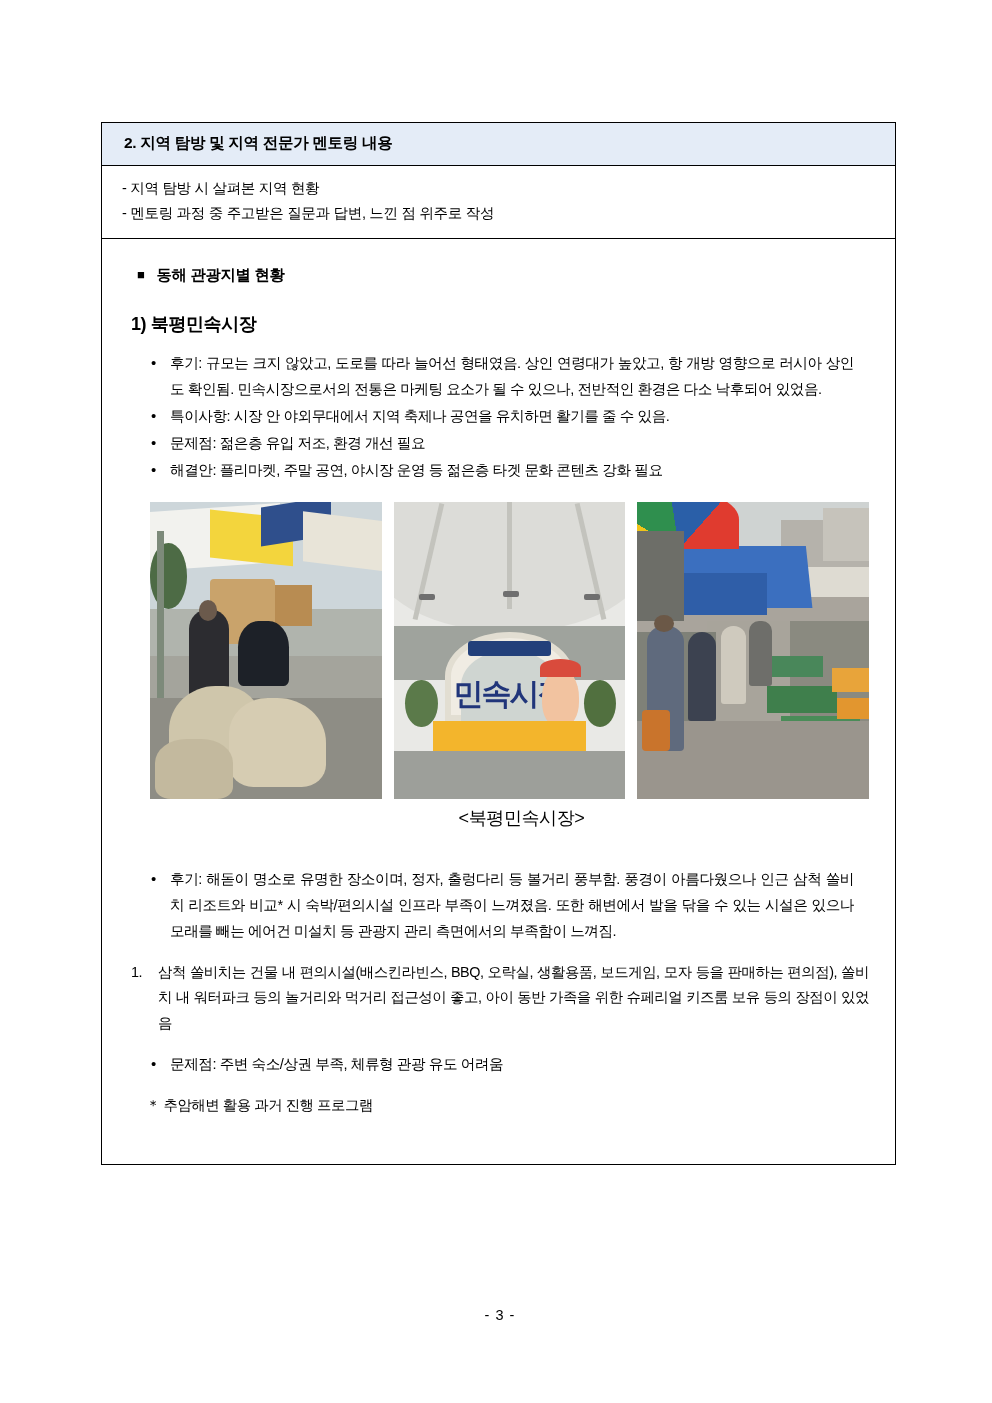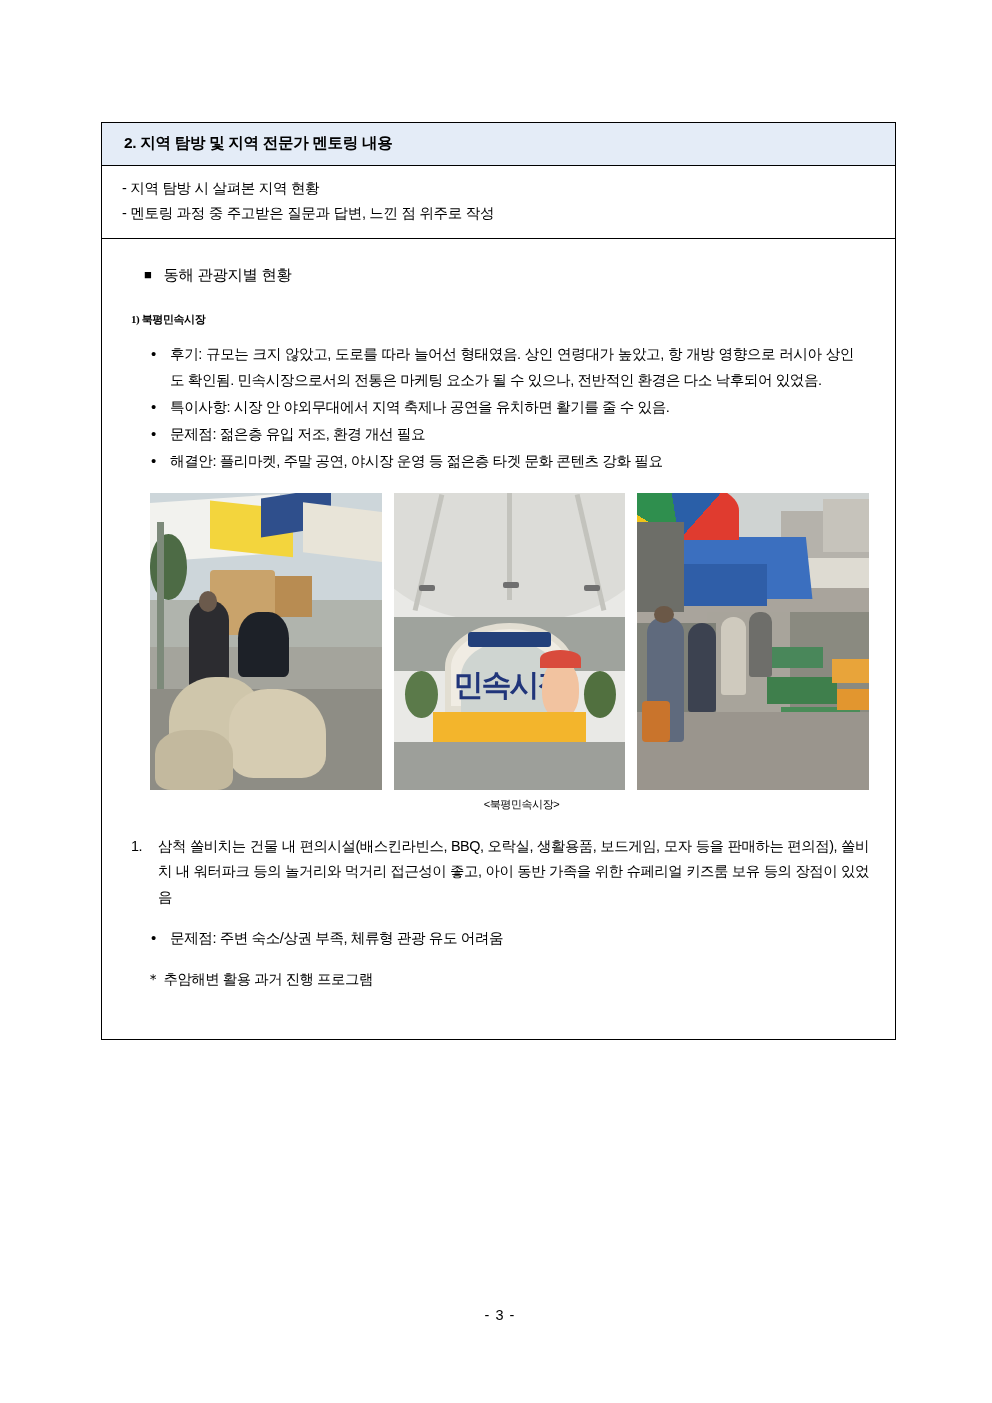"■ 동해 관광지별 현황" .block-title { font-weight: normal -> bold; margin: 4px 0 26px 16px -> 4px 0 26px 9px }
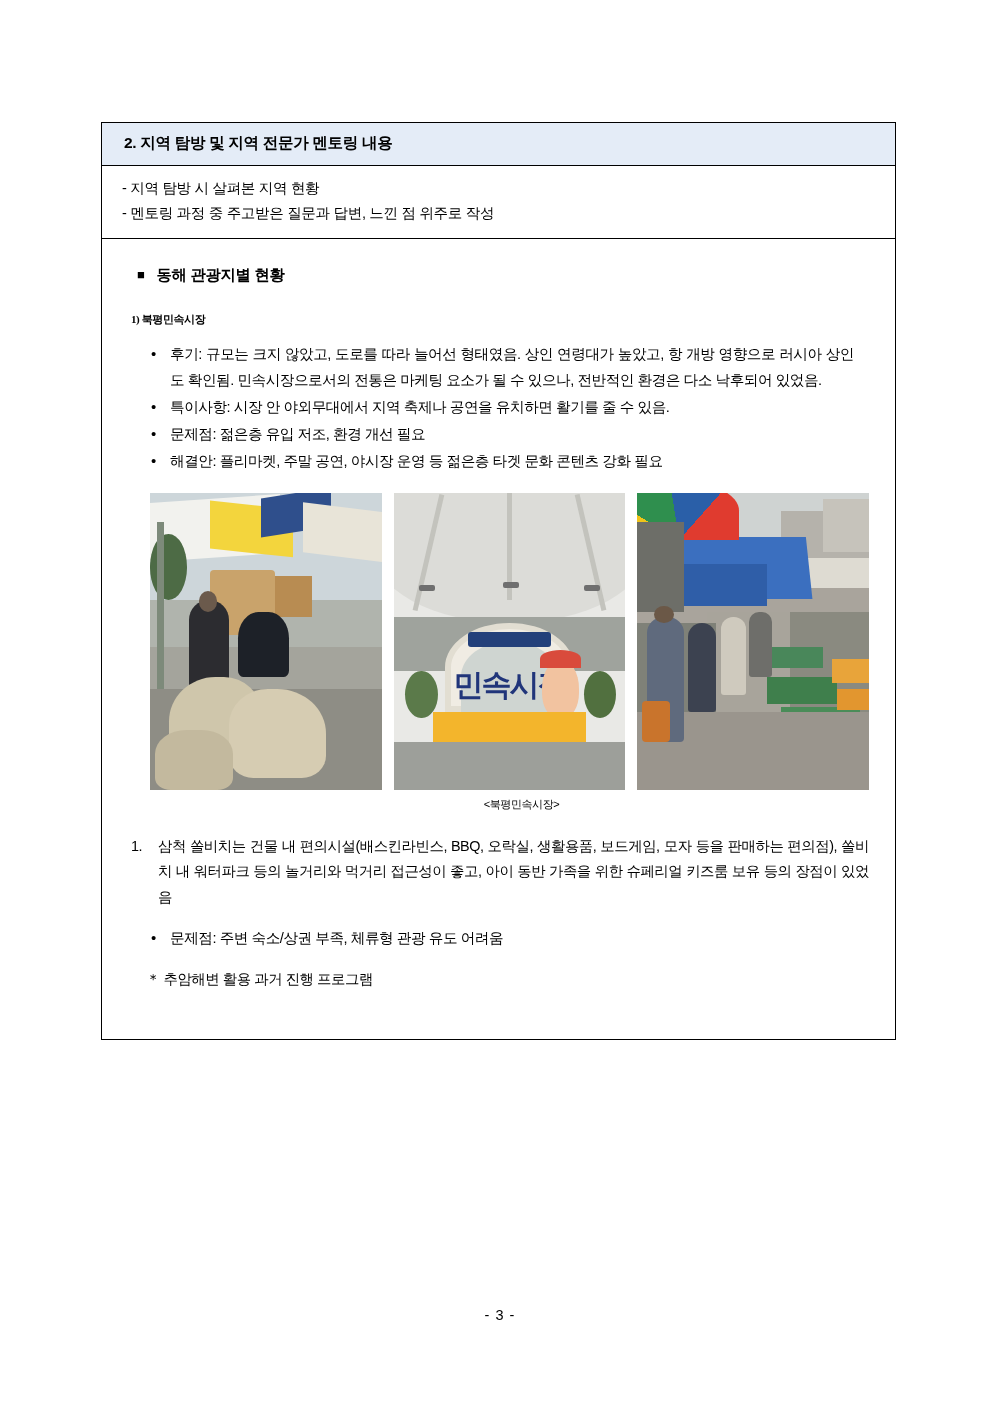"1) 북평민속시장" .item-head { font-family: Liberation Serif, serif -> none; font-size: 11px -> 18px }
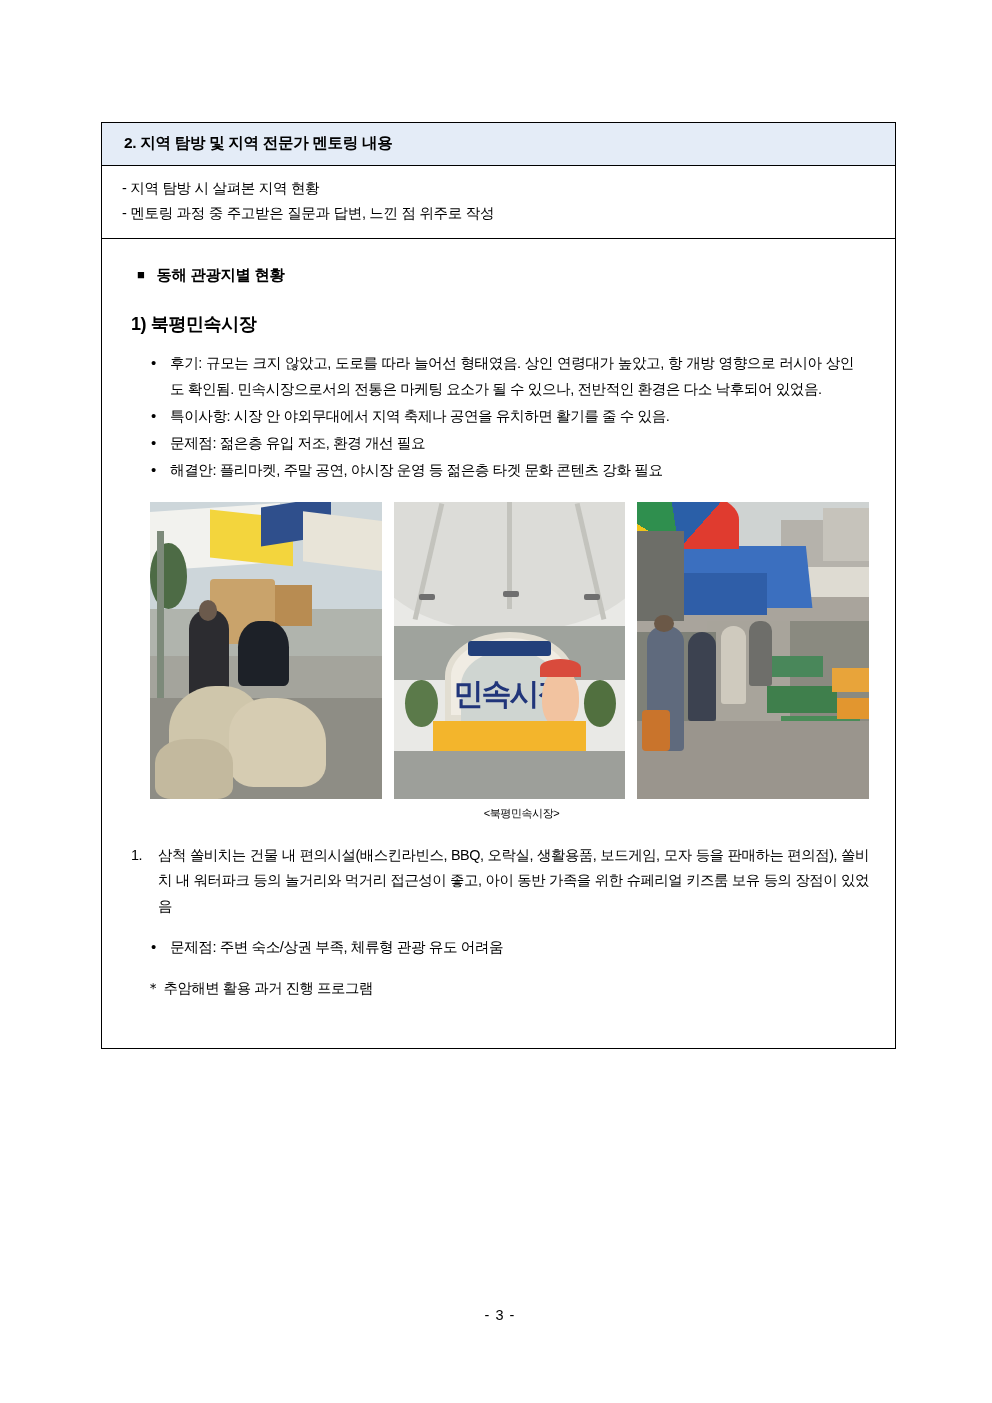"<북평민속시장>" .caption { font-size: 11px -> 18px }
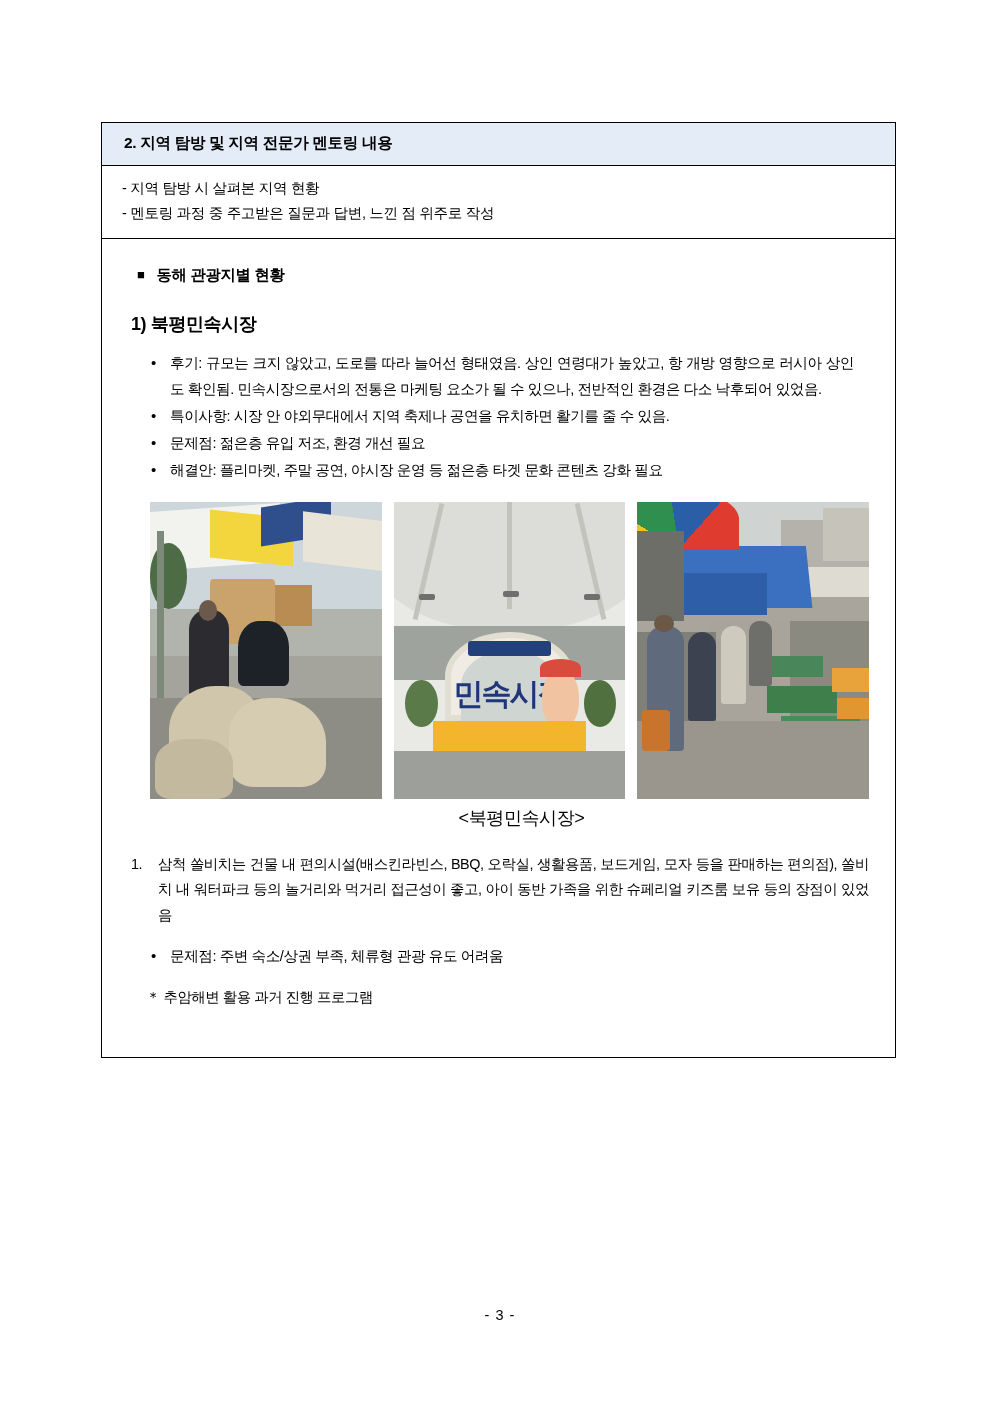"후기: 해돋이 명소로 유명한 장소이며," ul.bullets { html: none -> <ul> <li>후기: 해돋이 명소로 유명한 장소이며, 정자, 출렁다리 등 볼거리 풍부함. 풍경이 아름다웠으나 인근 삼척 쏠비치 리조트와 비교* 시 숙박/편의시설 인프라 부족이 느껴졌음. 또한 해변에서 발을 닦을 수 있는 시설은 있으나 모래를 빼는 에어건 미설치 등 관광지 관리 측면에서의 부족함이 느껴짐.</li> </ul> }
